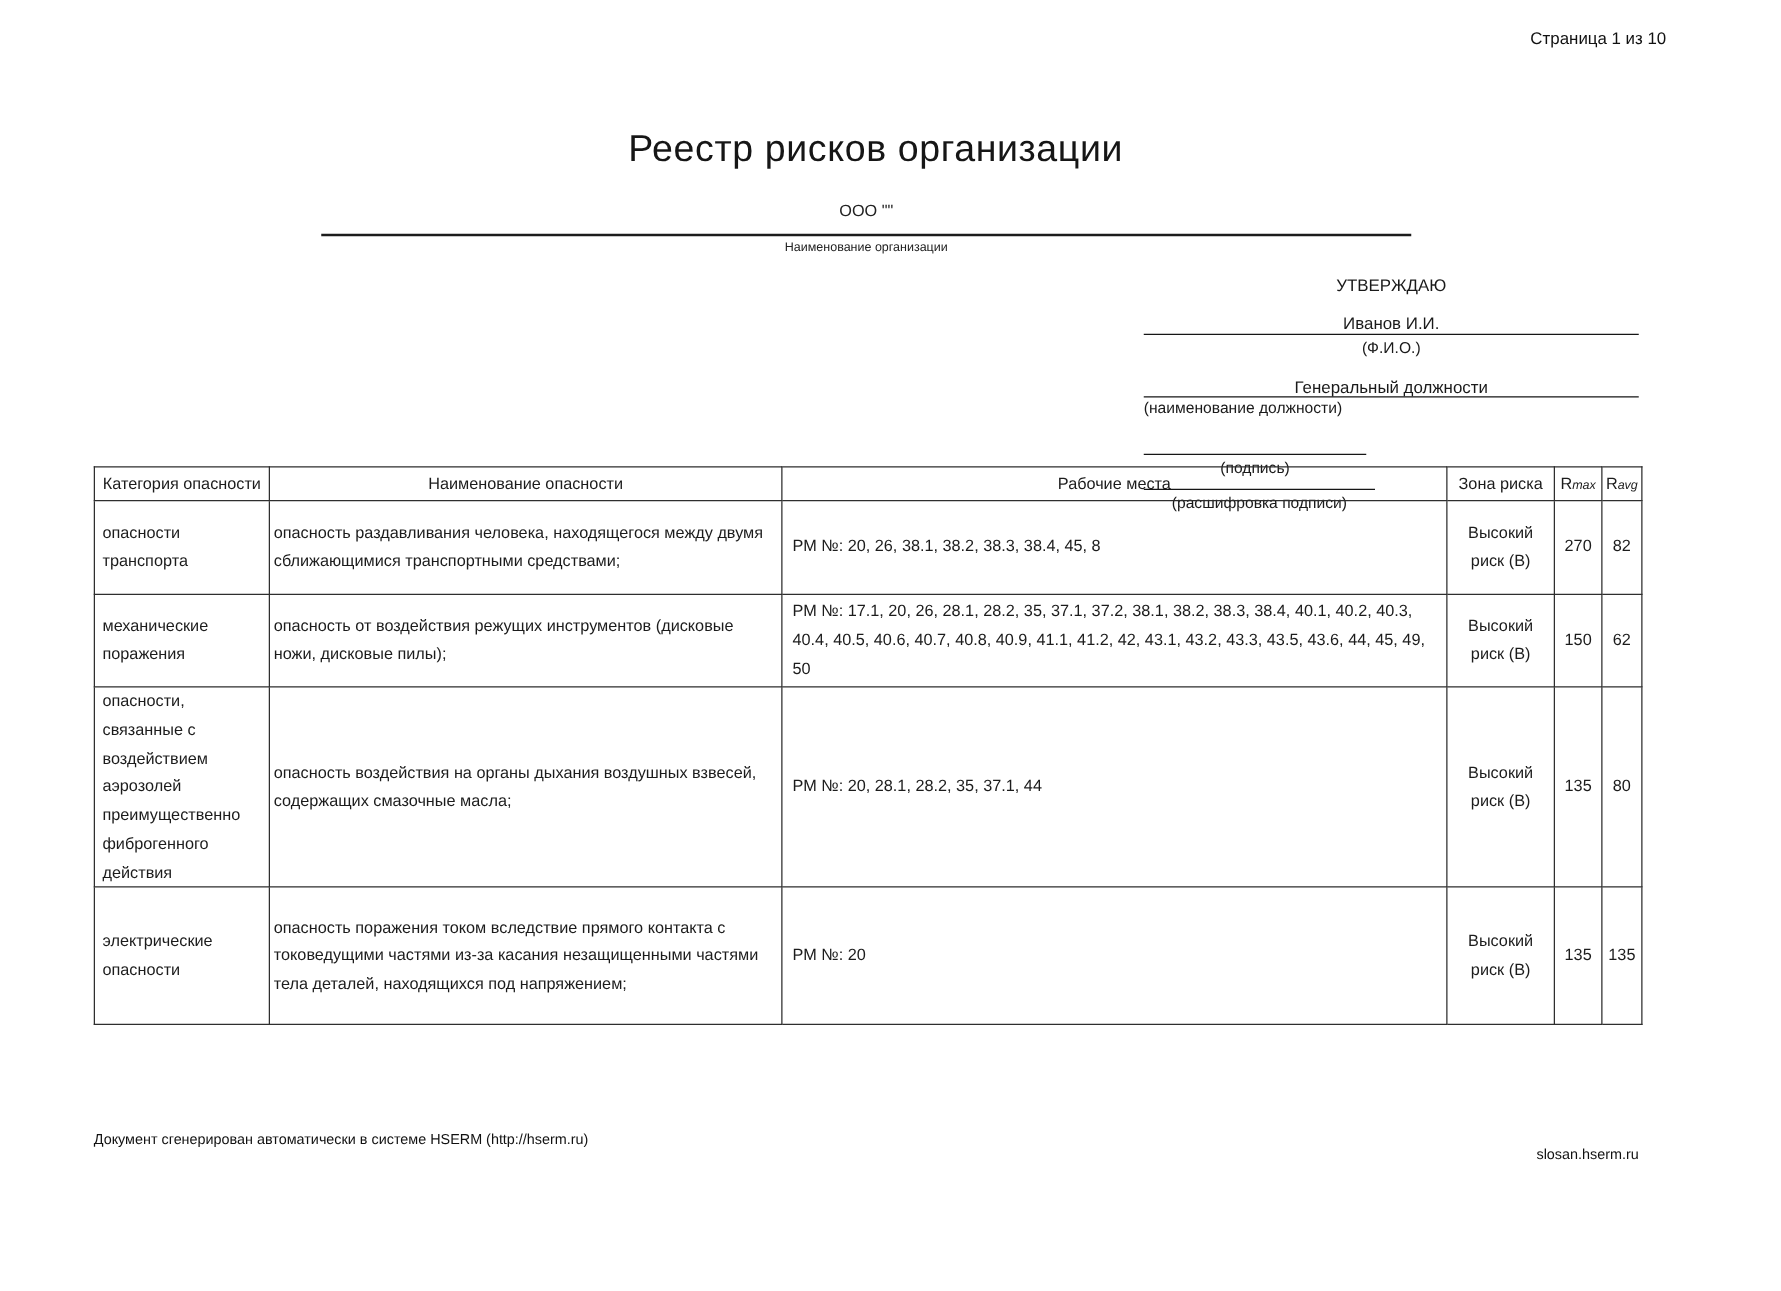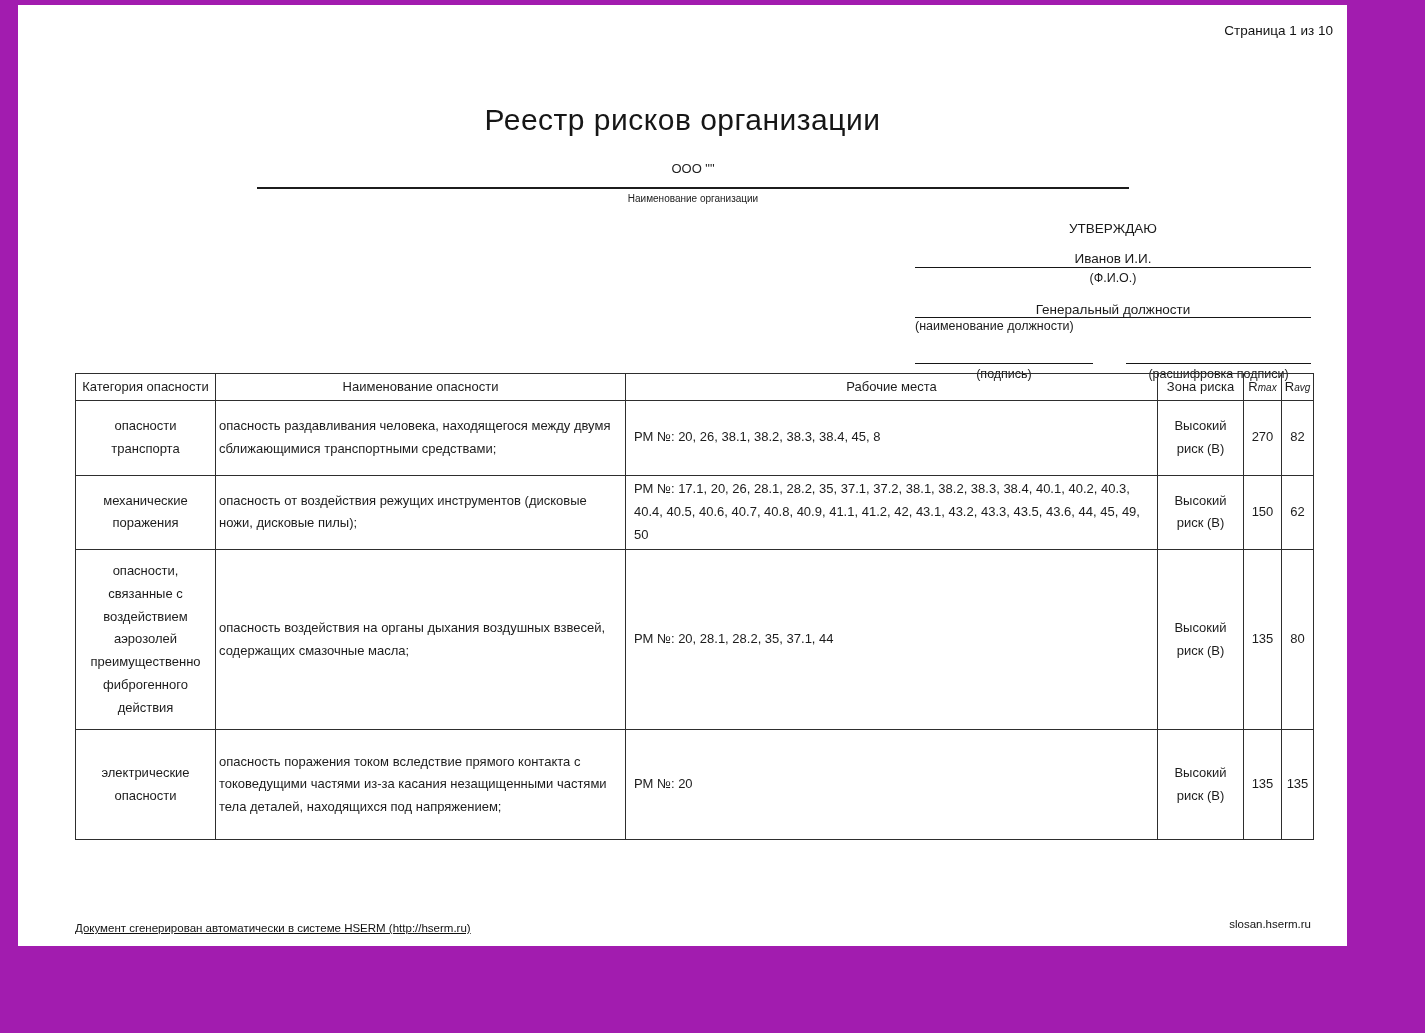"Страница 1 из 10" .canvas { background: #a21caf -> #ffffff }
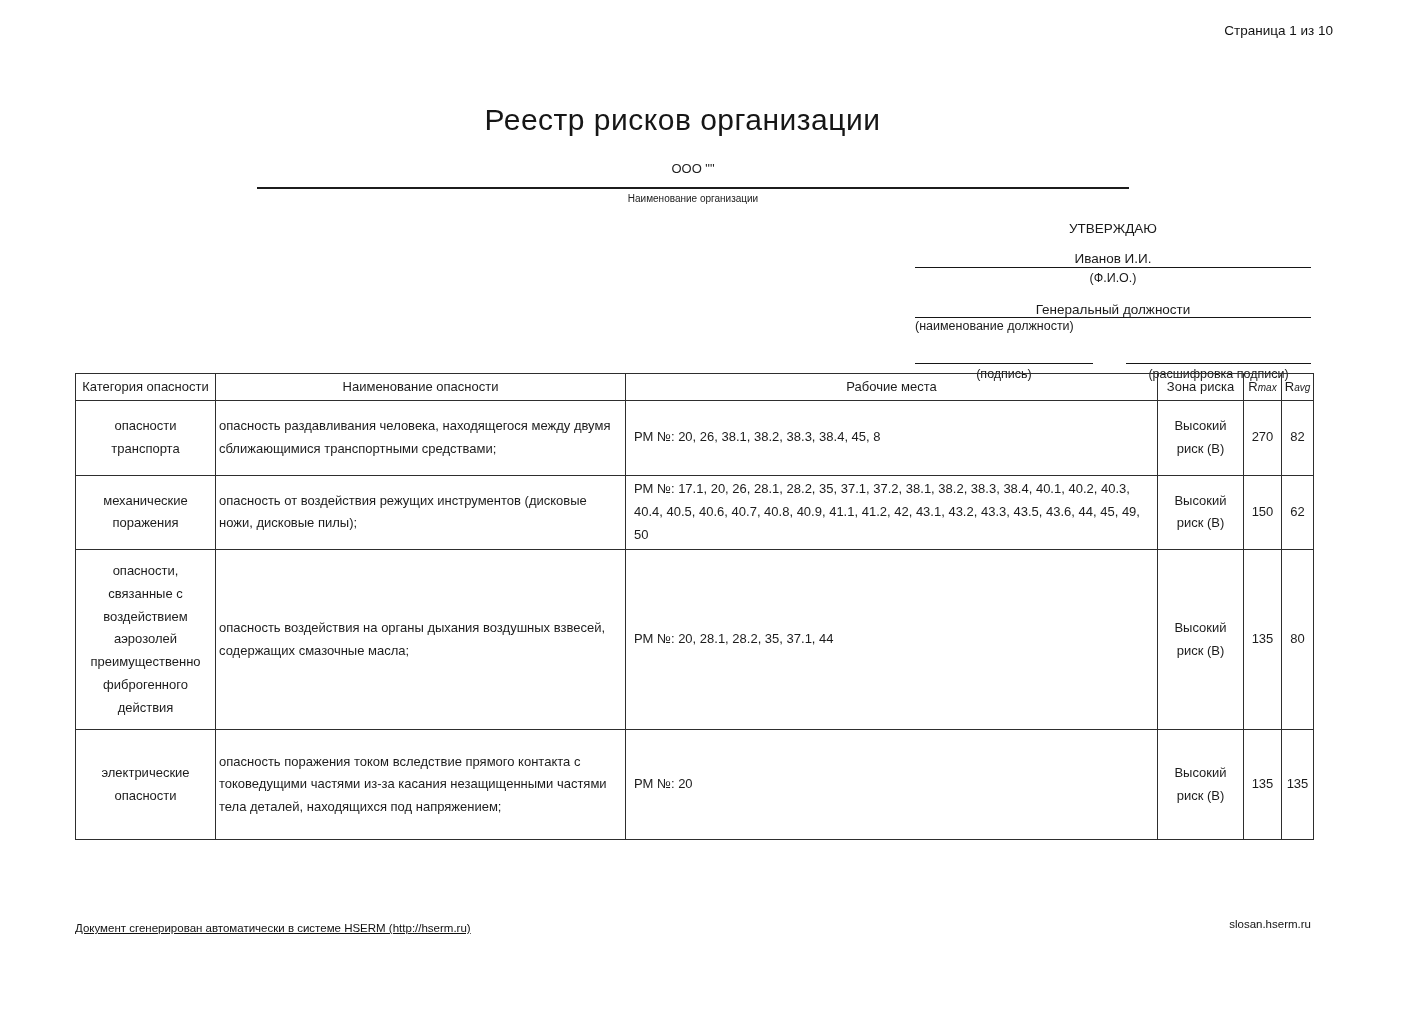"Реестр рисков организации" .doc-title { left: 0 -> 18px }
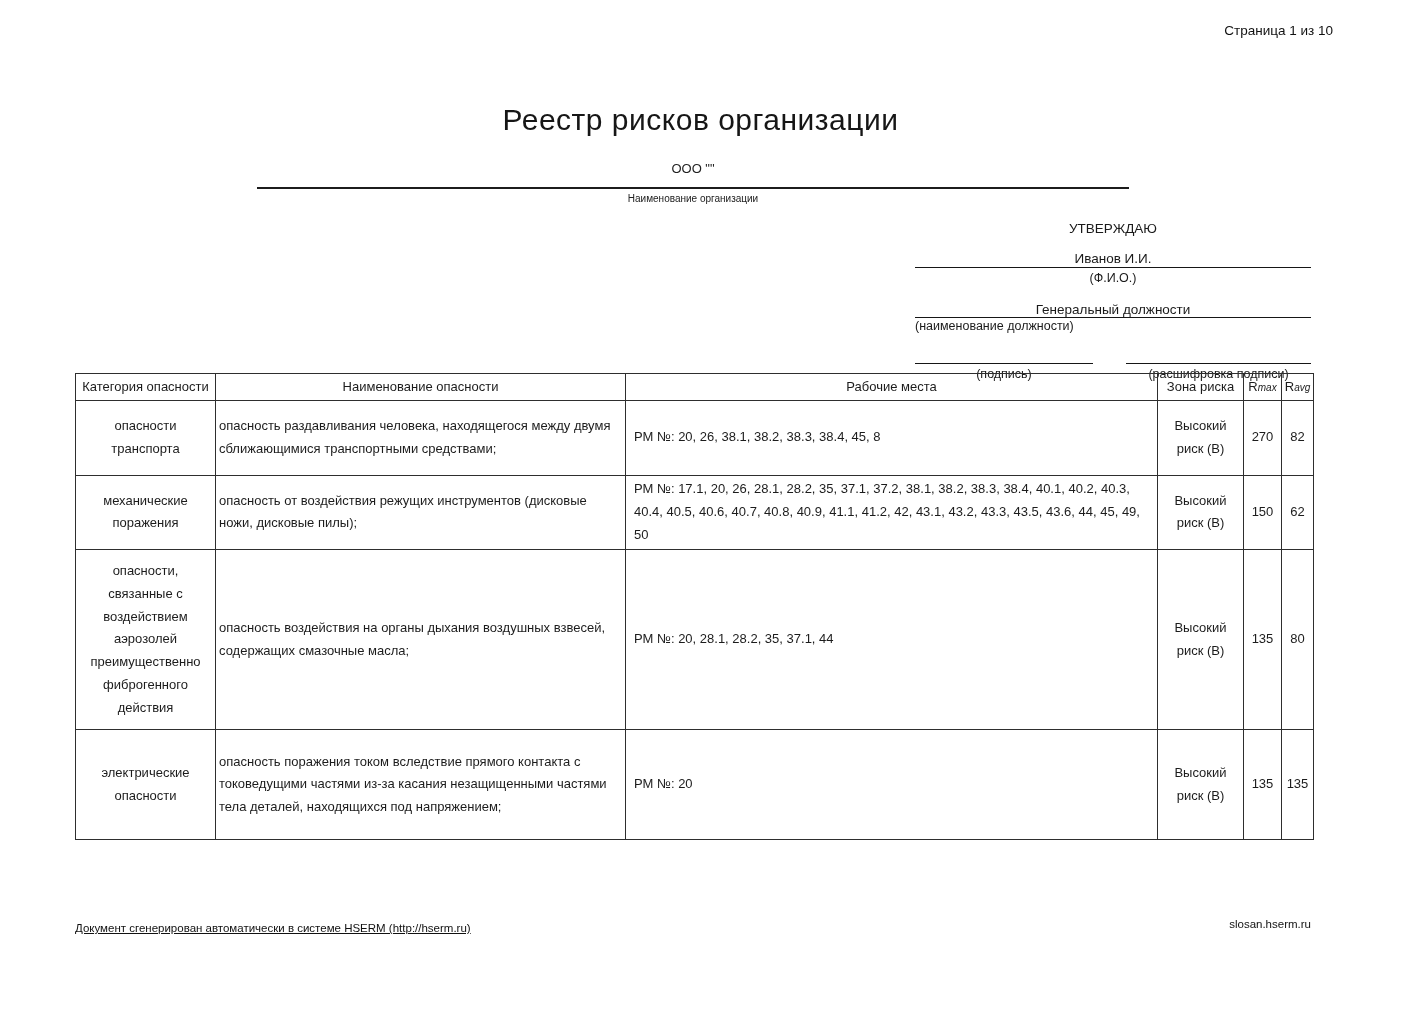"(подпись)" .sig-row { flex-direction: none -> column }
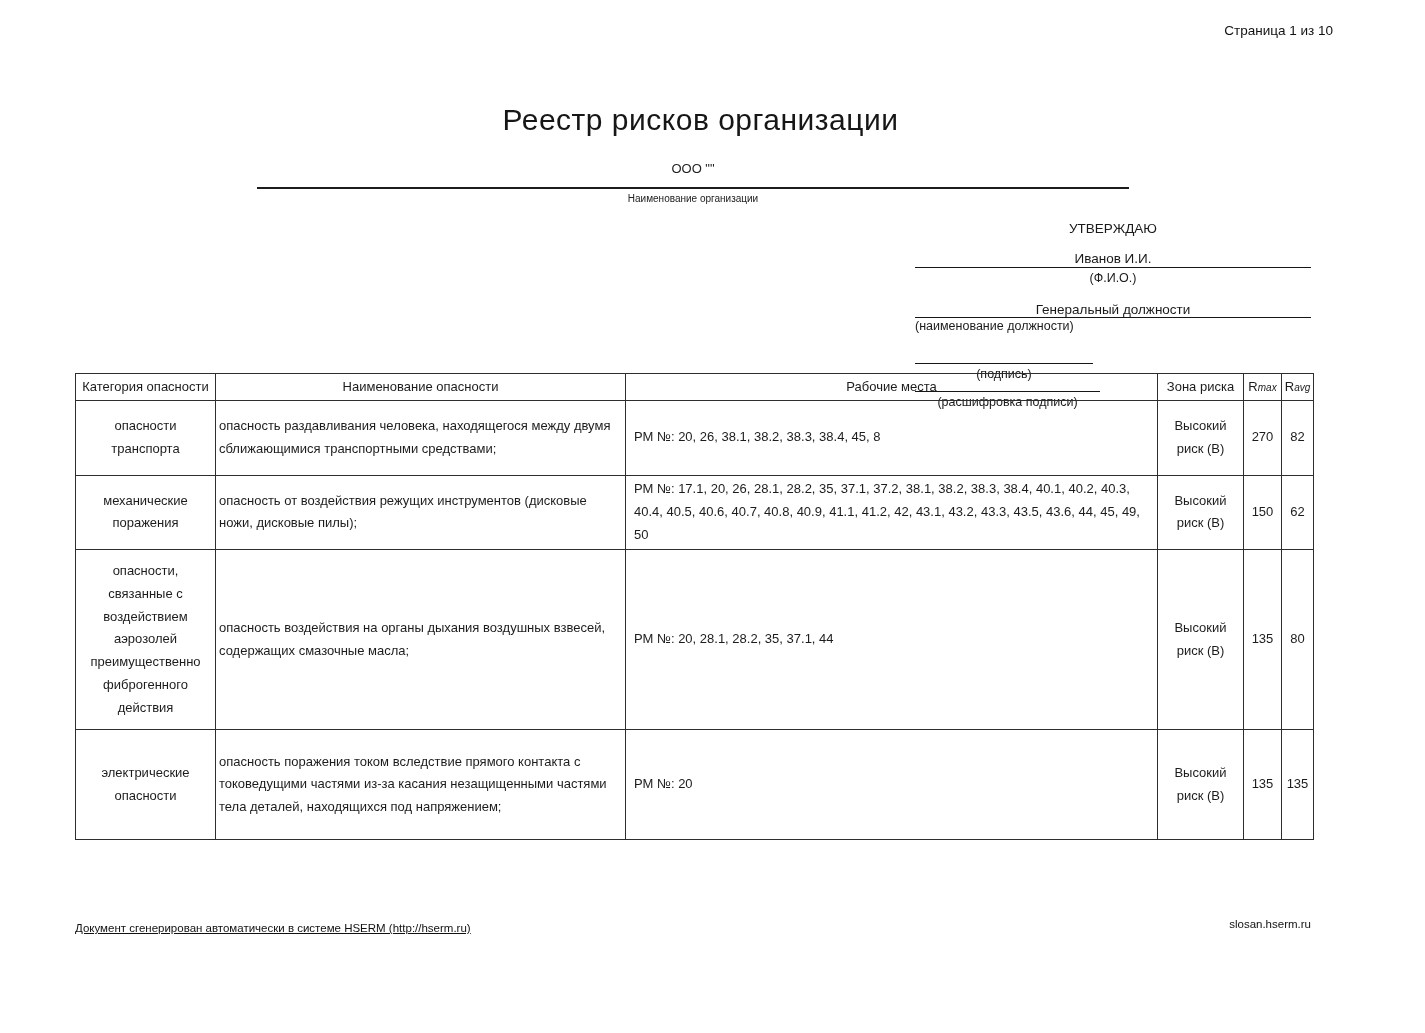"опасности транспорта" .risk-table .col-category { padding: 10px 6px -> 0 6px; text-align: center -> none }
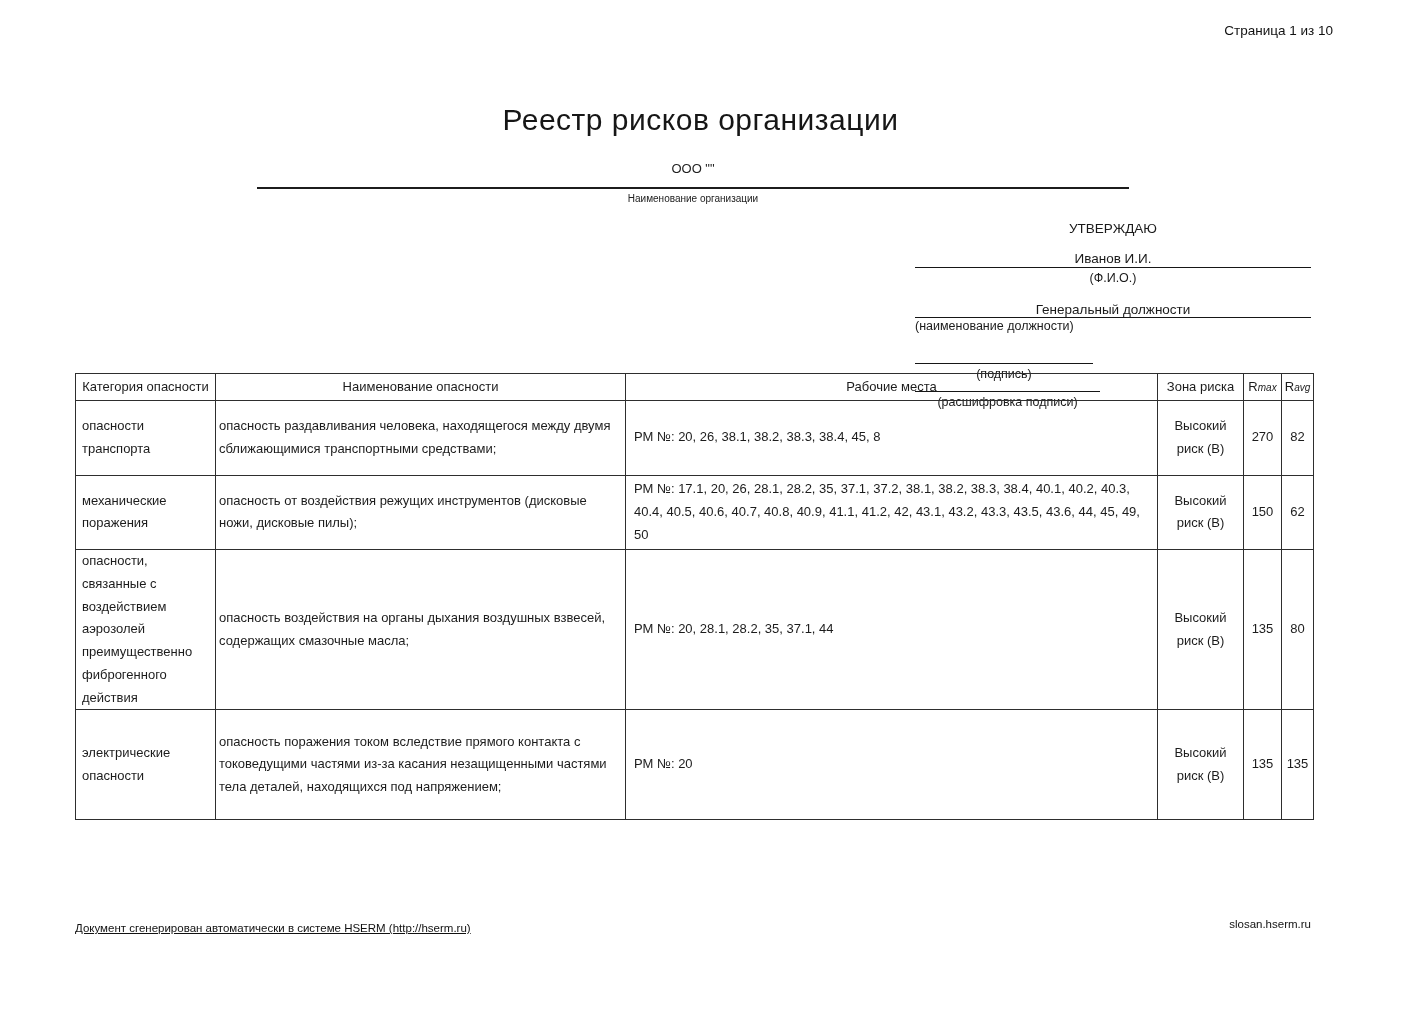"Документ сгенерирован автоматически в" .footer-left { bottom: 12px -> 28px; text-decoration: underline -> none }
